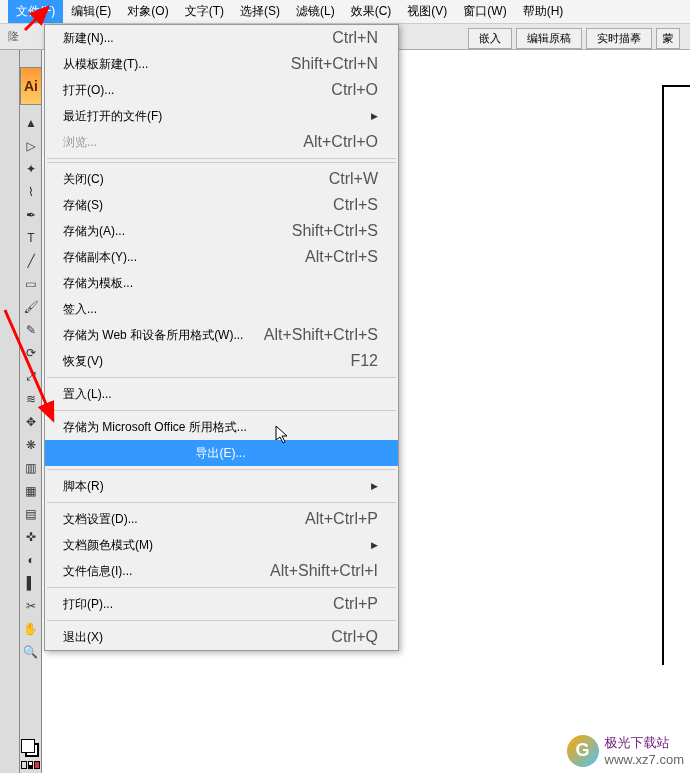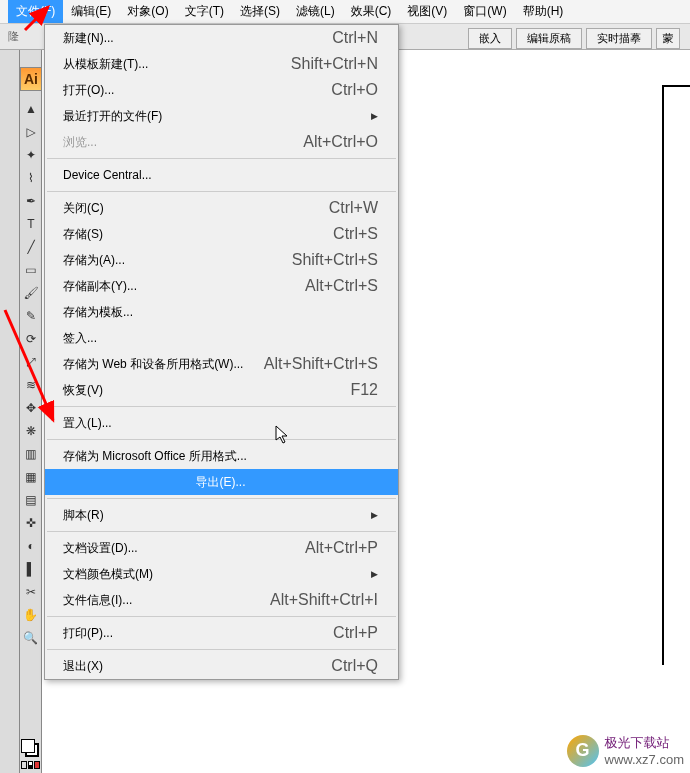"Ai" .ai-logo { height: 24px -> 38px }
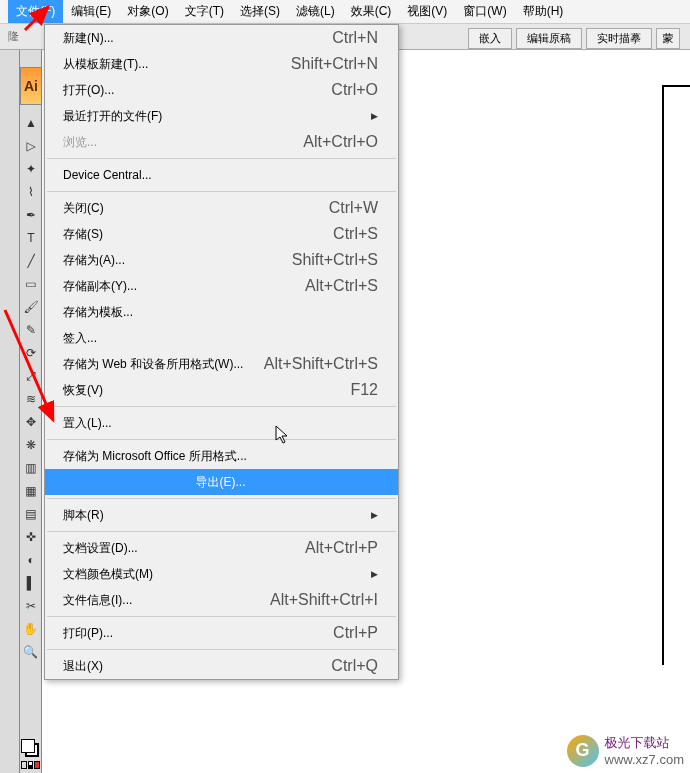"Device Central..." div.dd-item { html: <div> <span>Device Central...</span> <span></span> </div> -> none }
